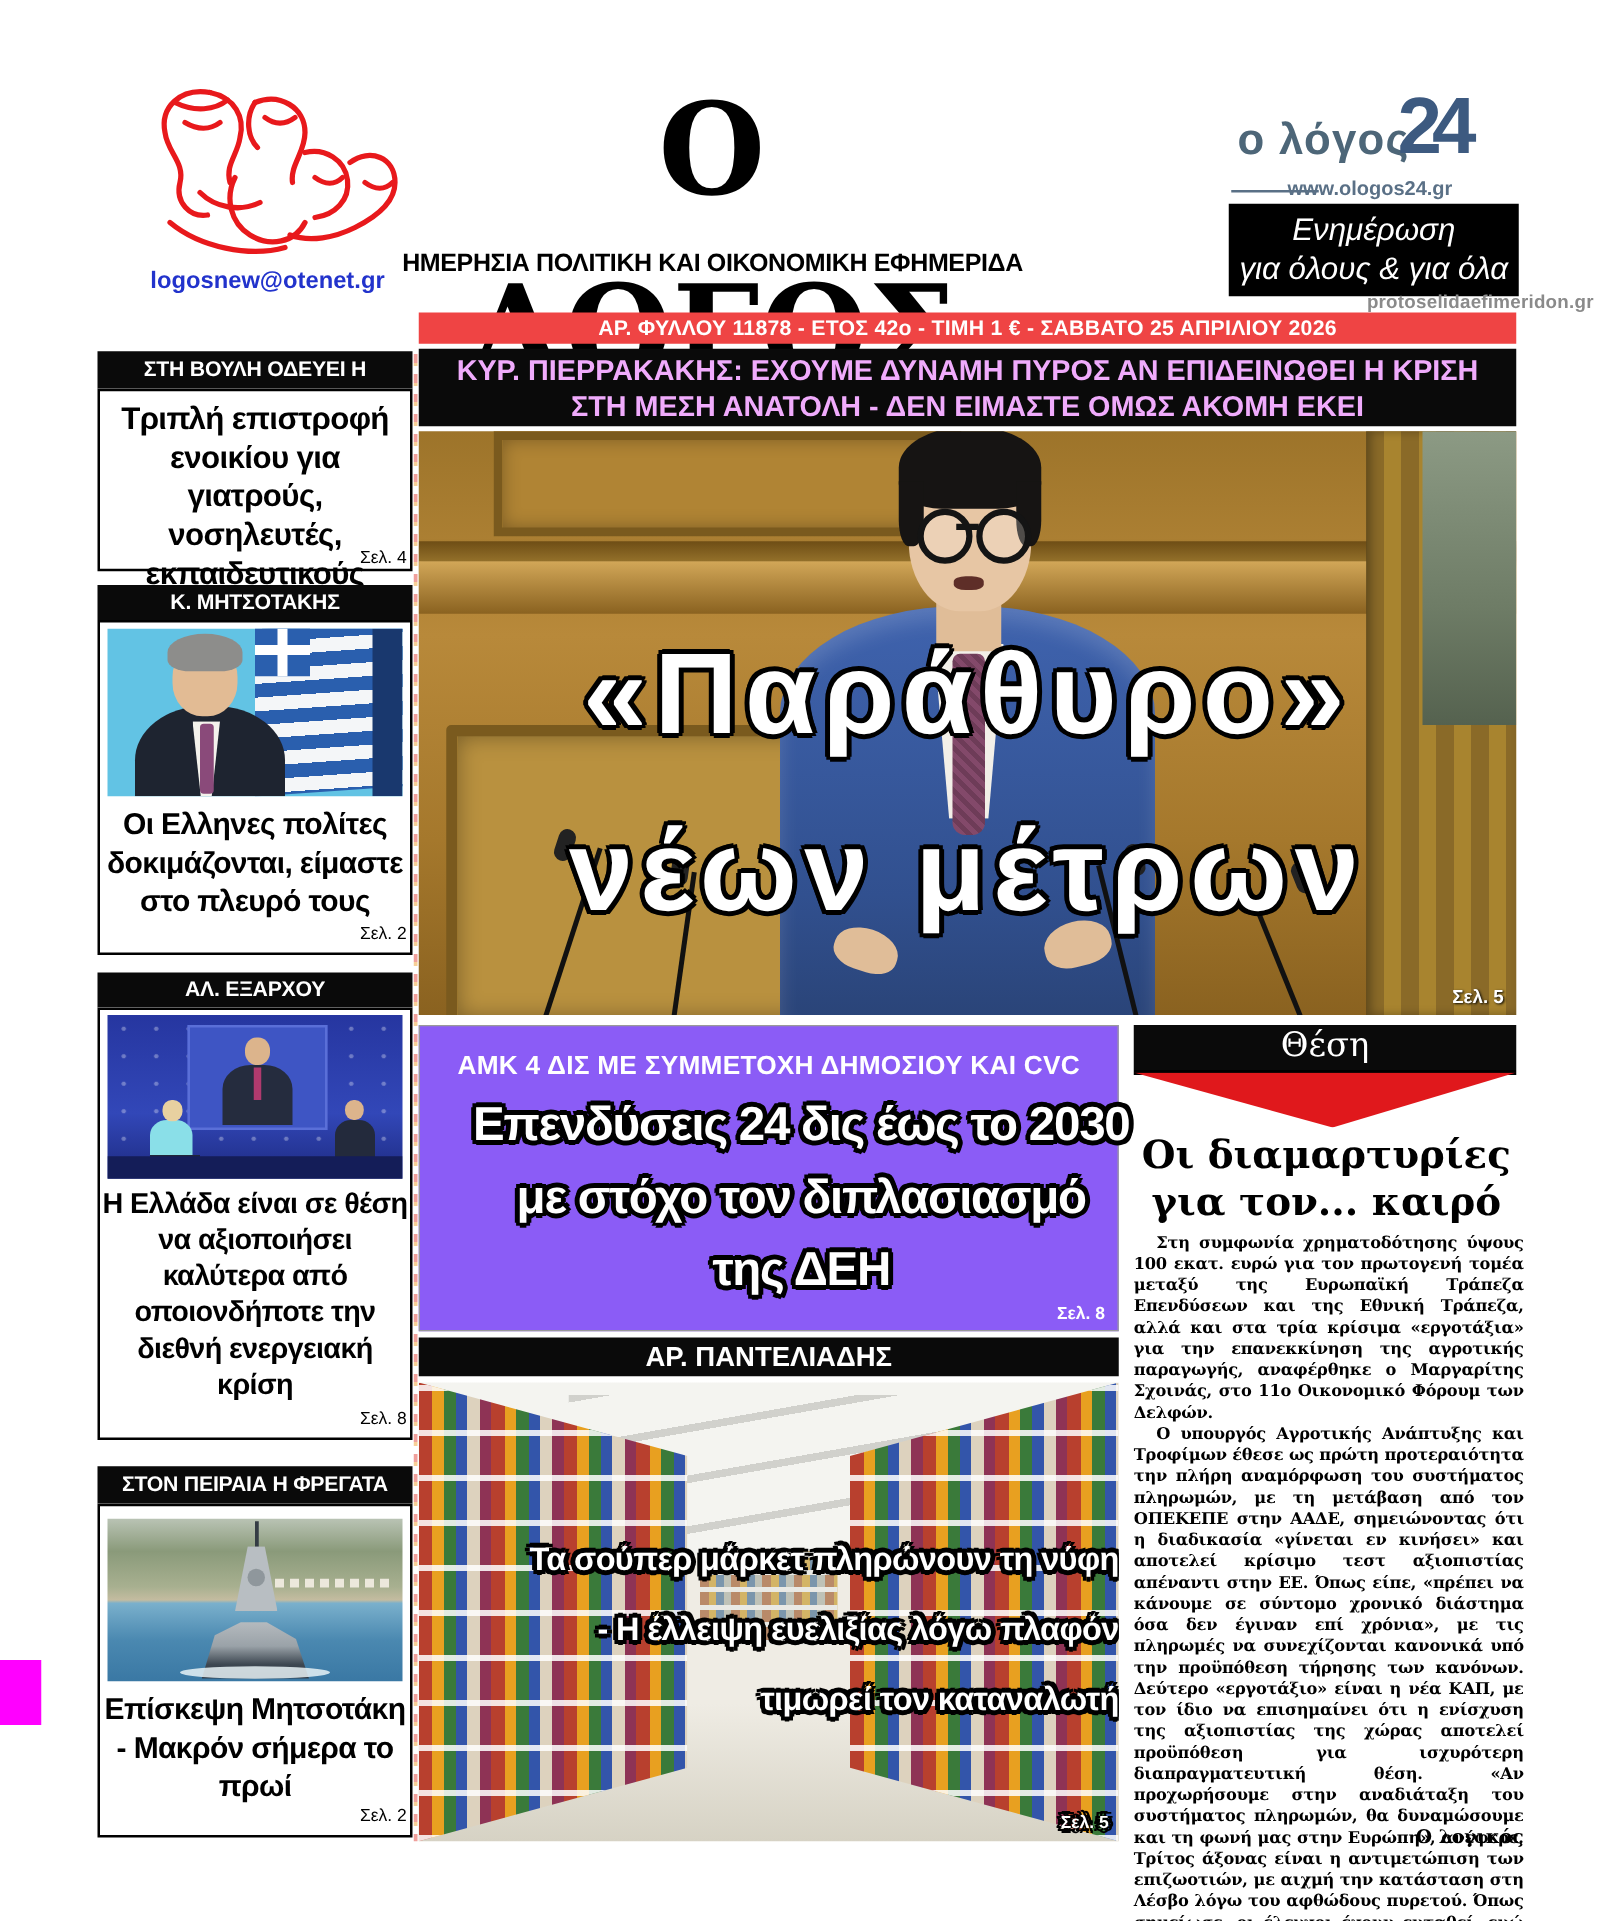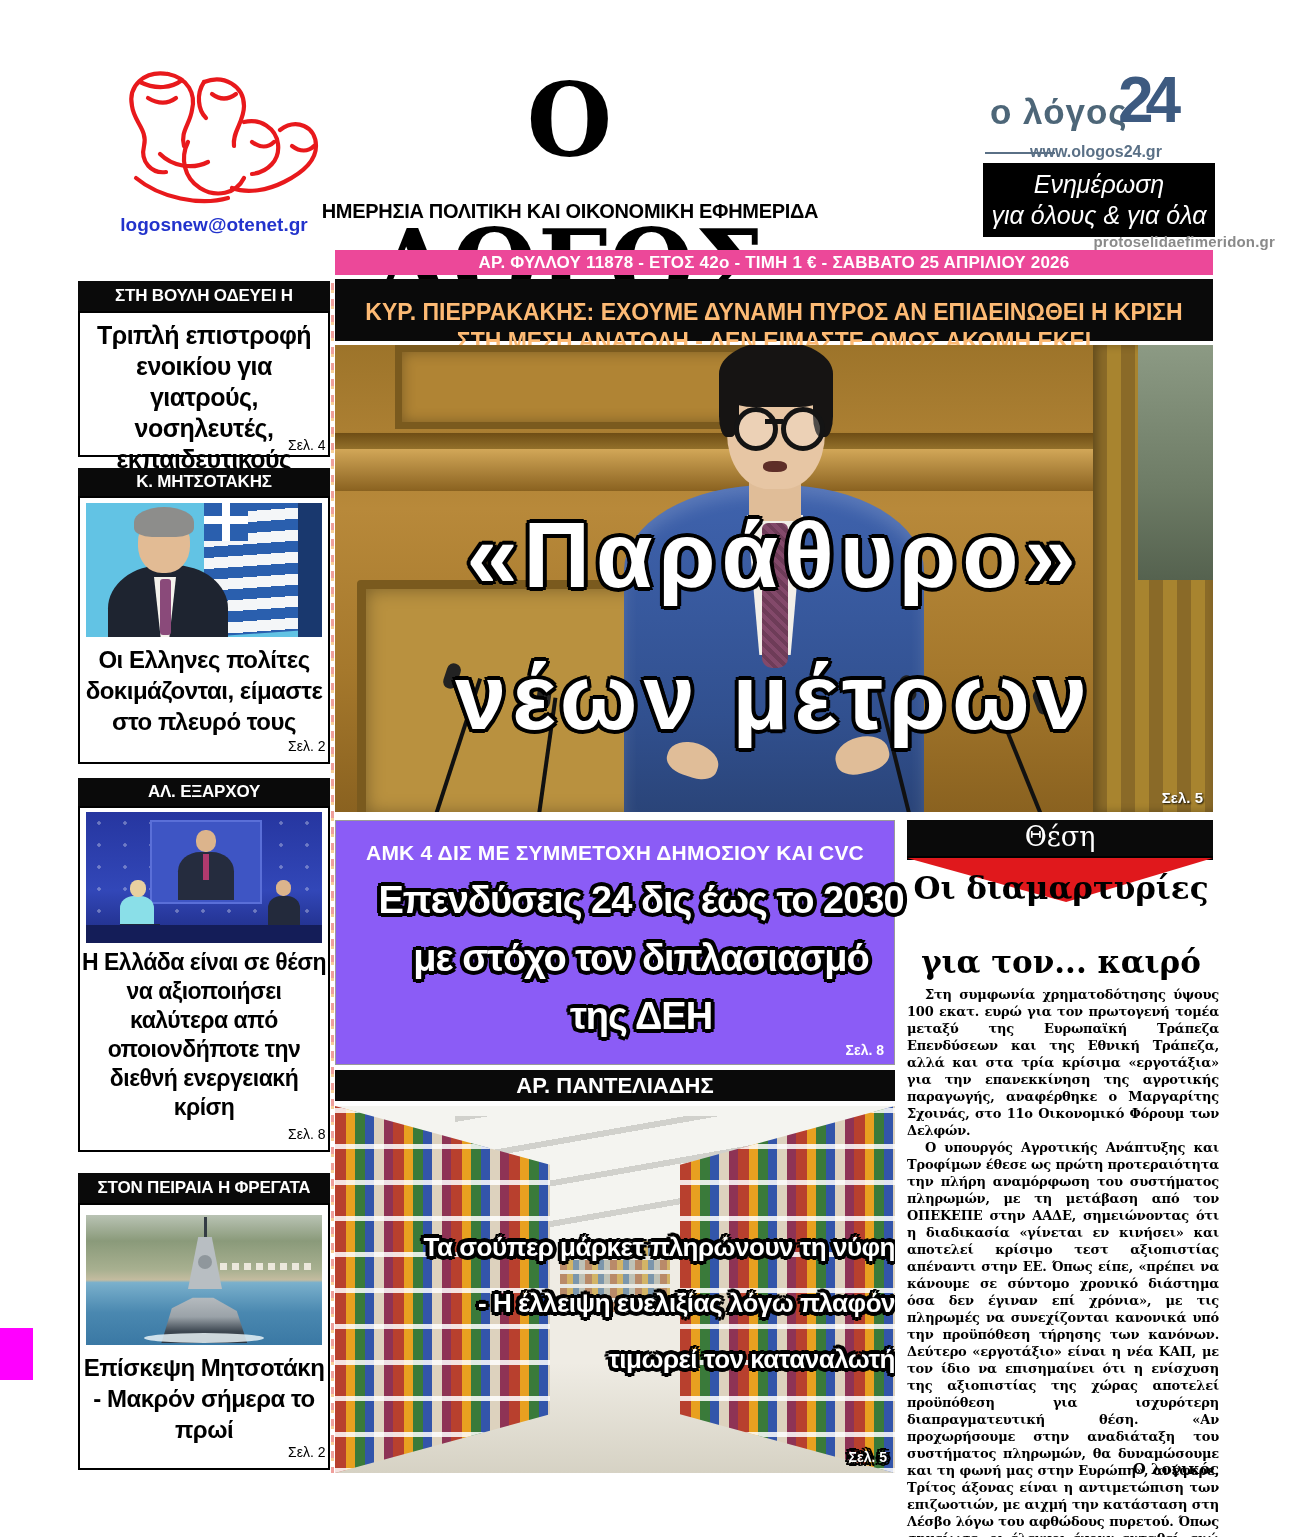"ΑΡ. ΦΥΛΛΟΥ 11878 - ΕΤΟΣ" .issue-bar { background: #ec4899 -> #ef4444 }
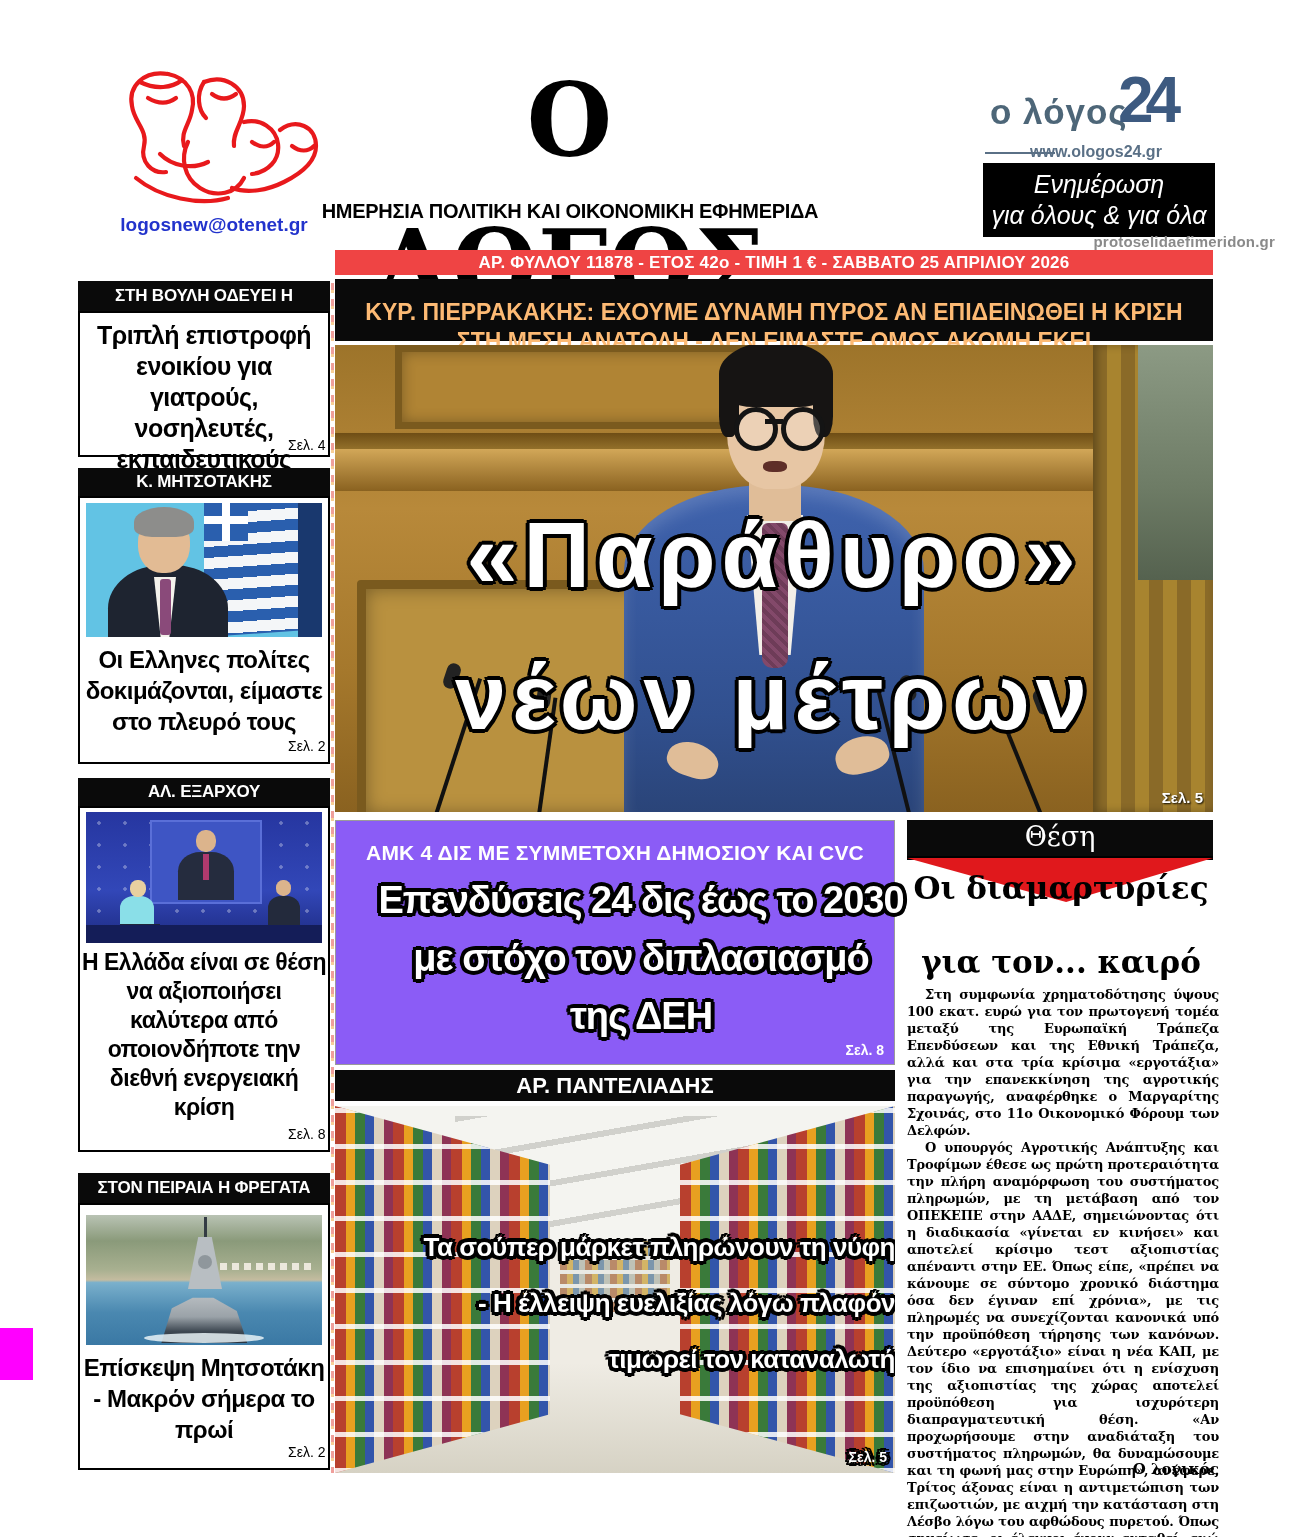"ΚΥΡ. ΠΙΕΡΡΑΚΑΚΗΣ: ΕΧΟΥΜΕ ΔΥΝΑΜΗ ΠΥΡΟΣ" .top-banner { color: #fdba74 -> #f0abfc; padding-top: 19px -> 3px }
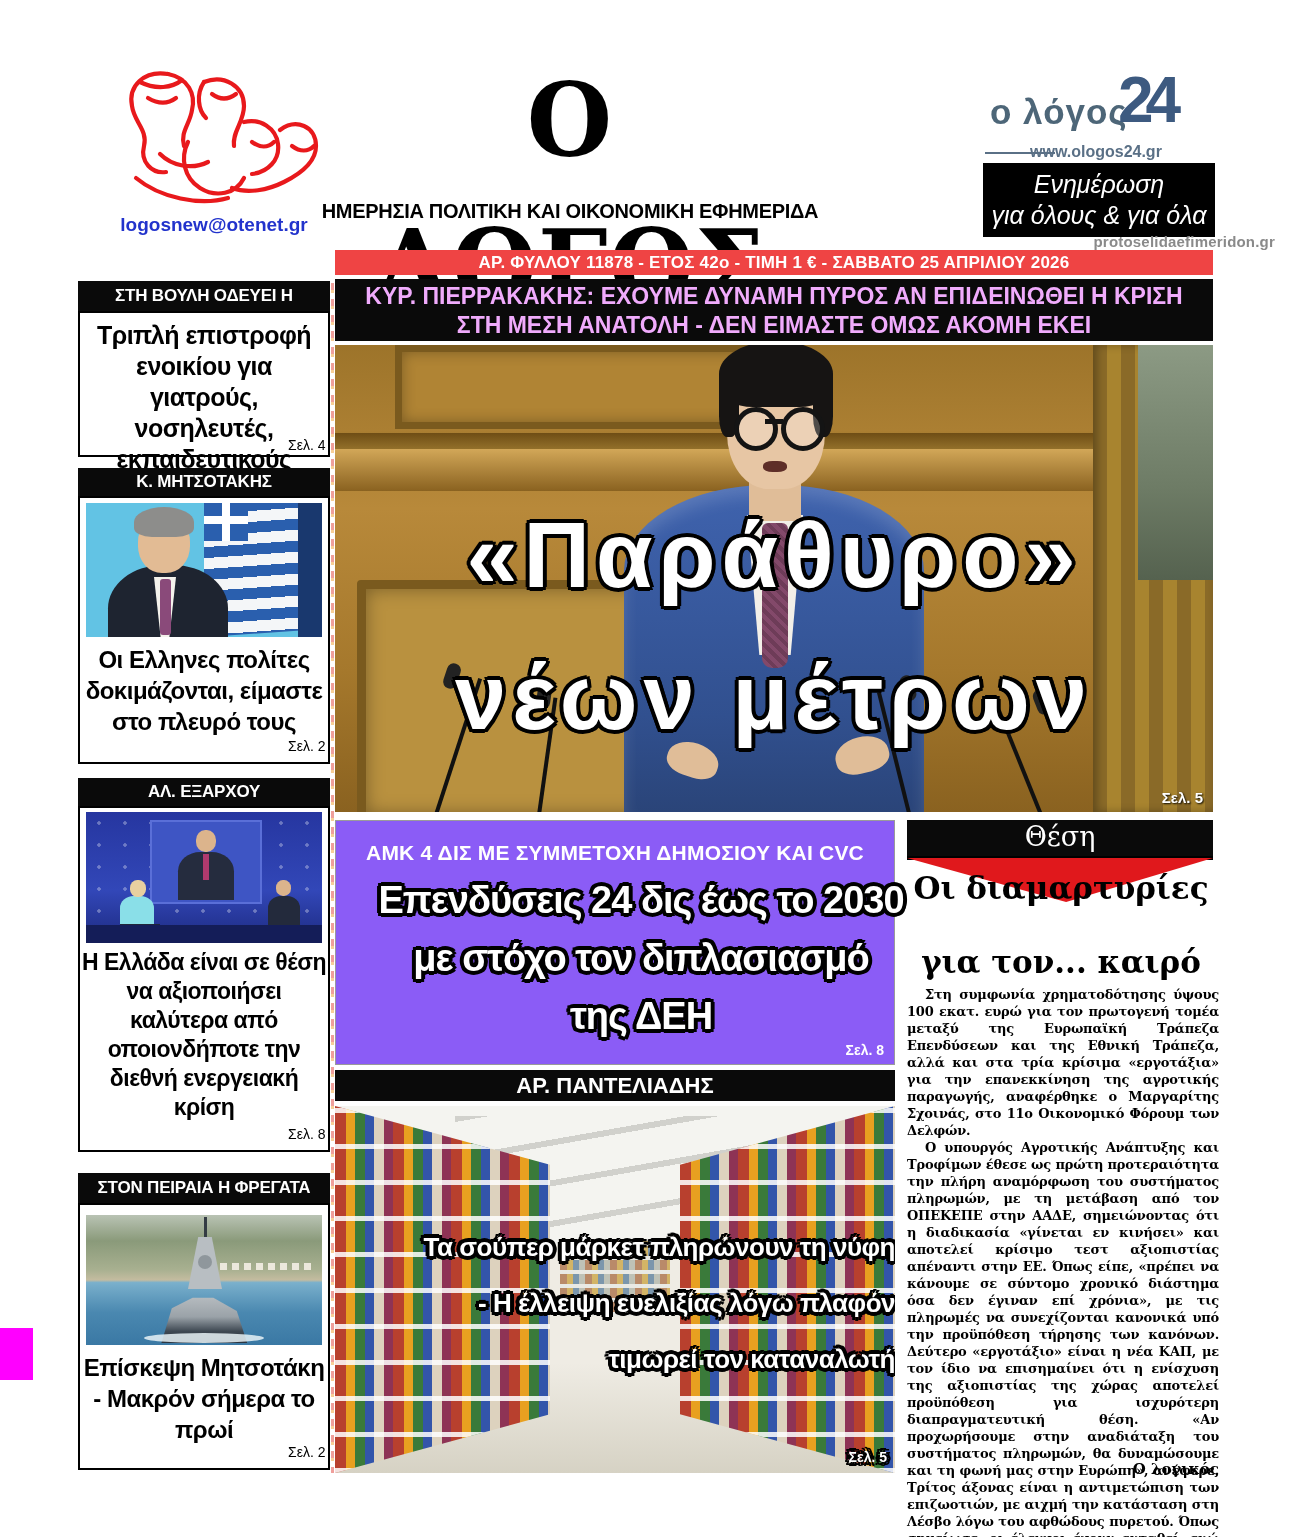"Οι διαμαρτυρίες" .op-t1 { top: 870px -> 906px }
